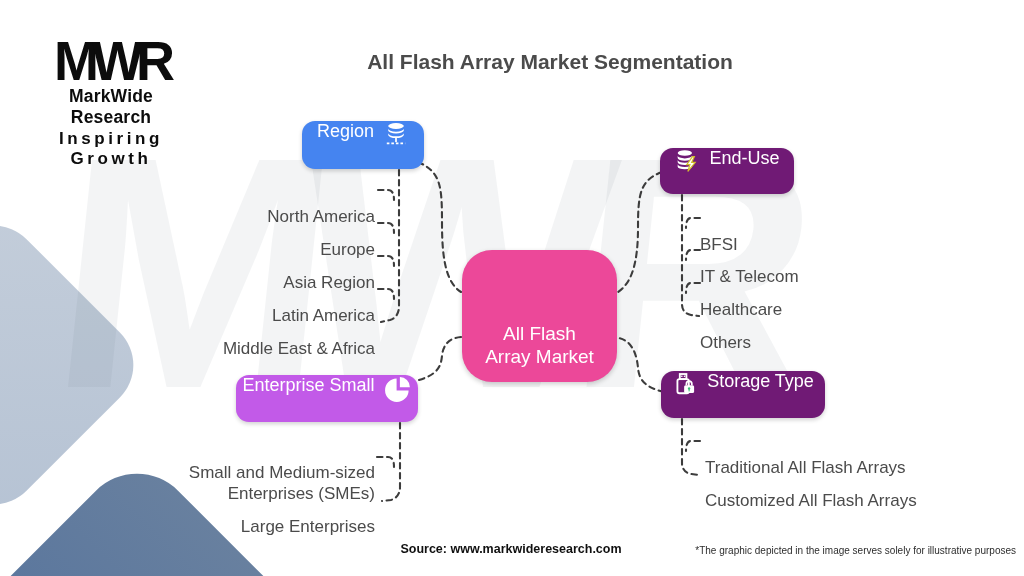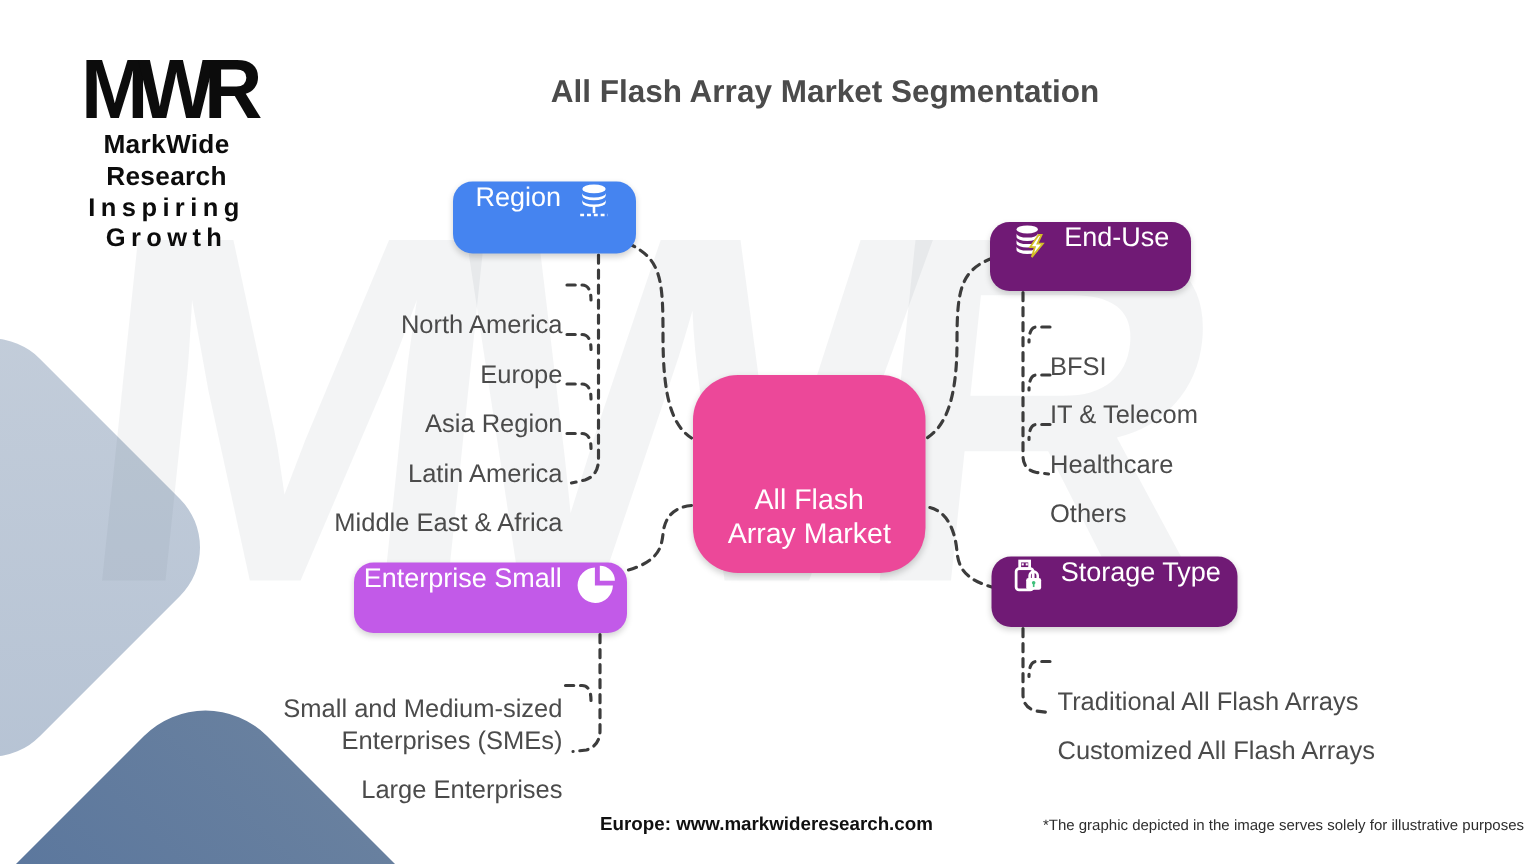"Europe: www.markwideresearch.com" div.source { text: Europe -> Source }
